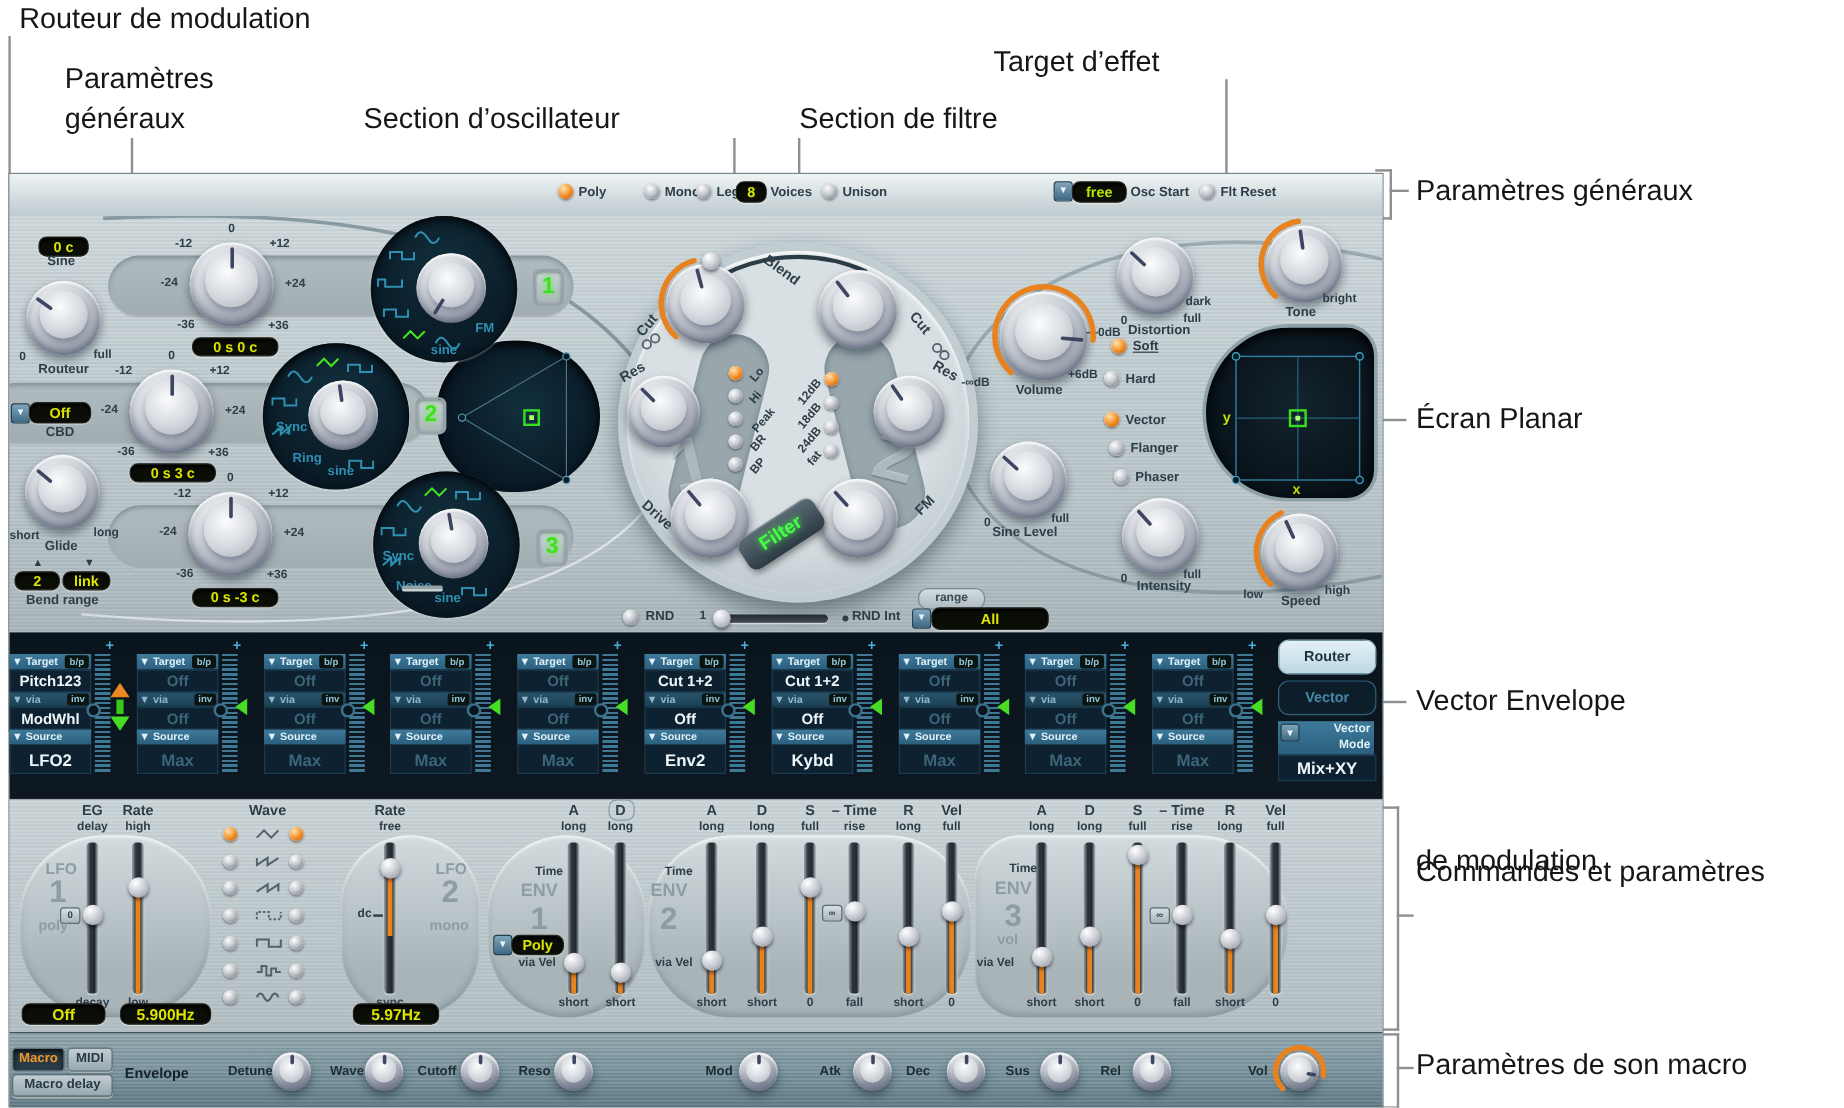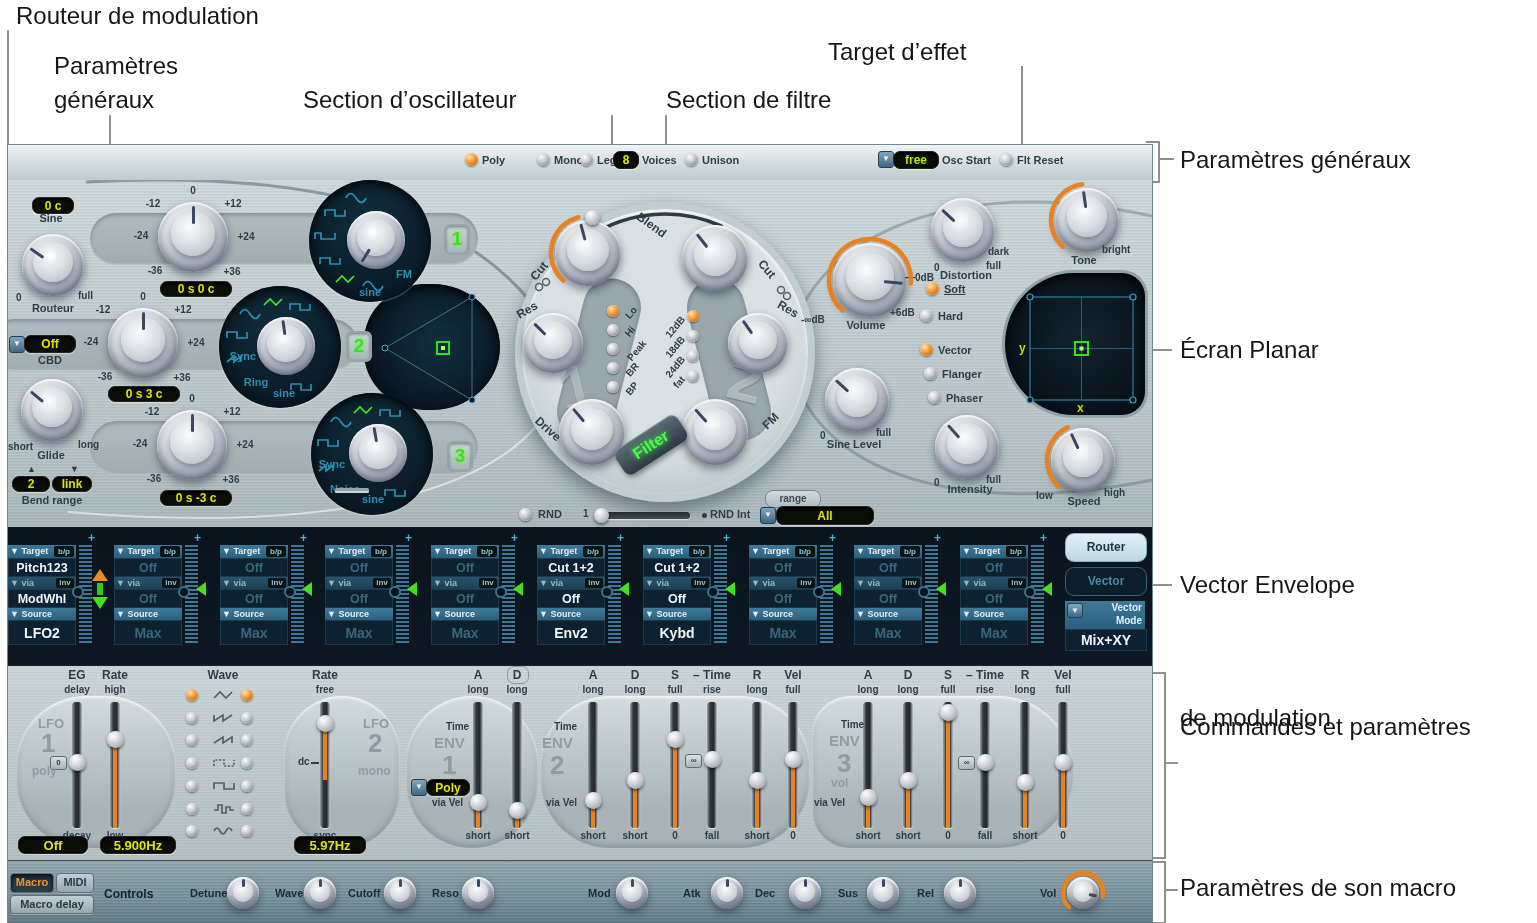"Controls" div.lab { text: Controls -> Envelope }
